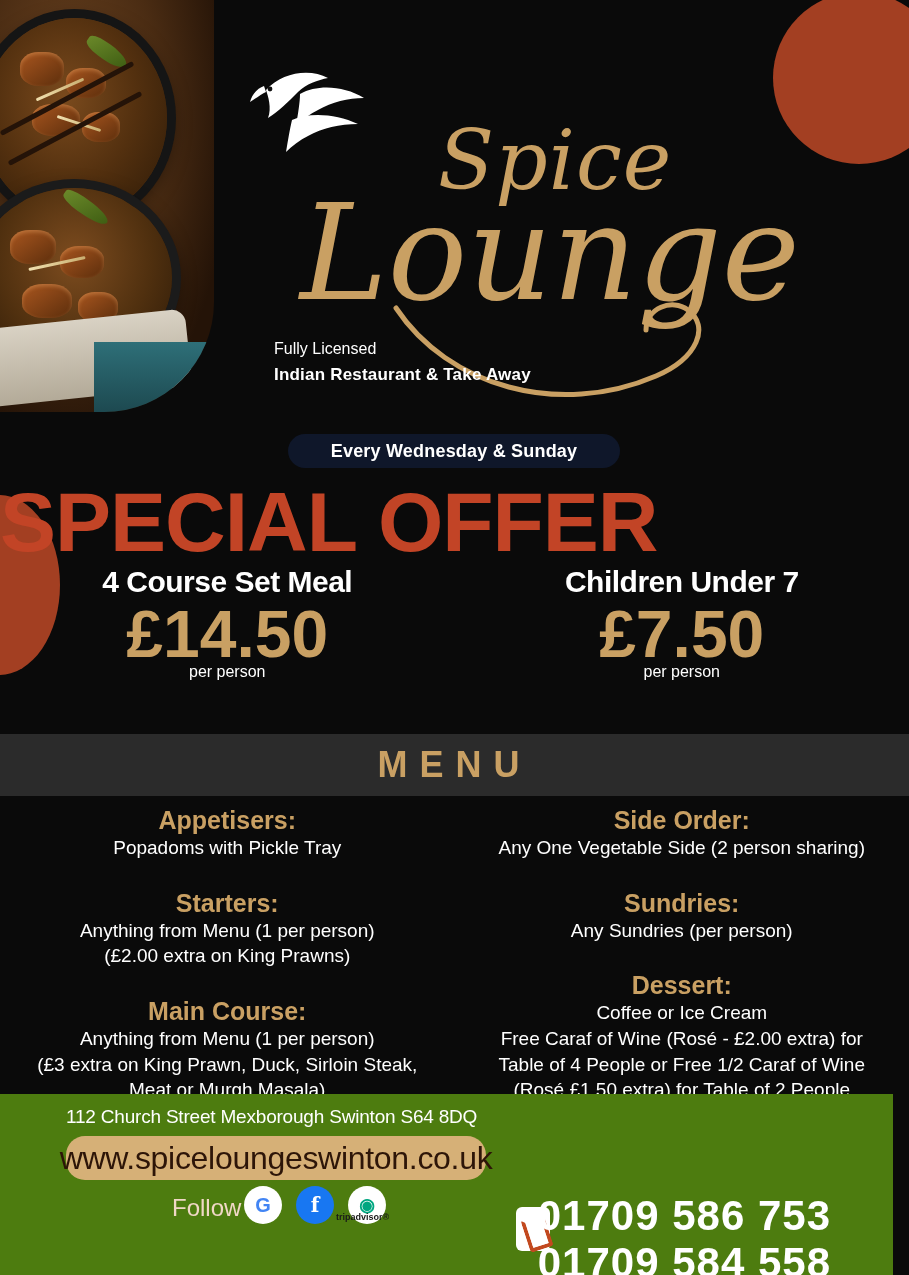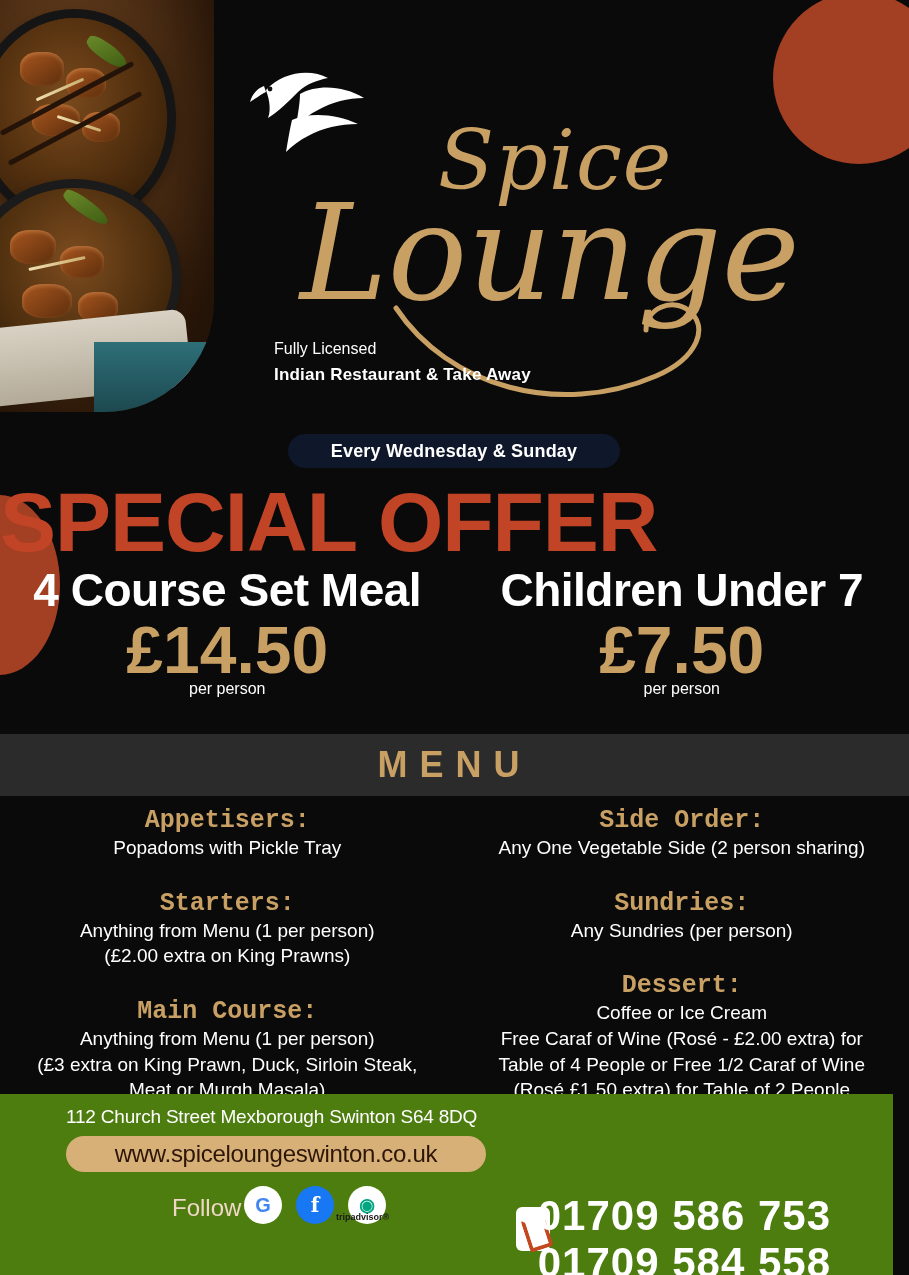"4 Course Set Meal" .offer-title { font-size: 46px -> 30px }
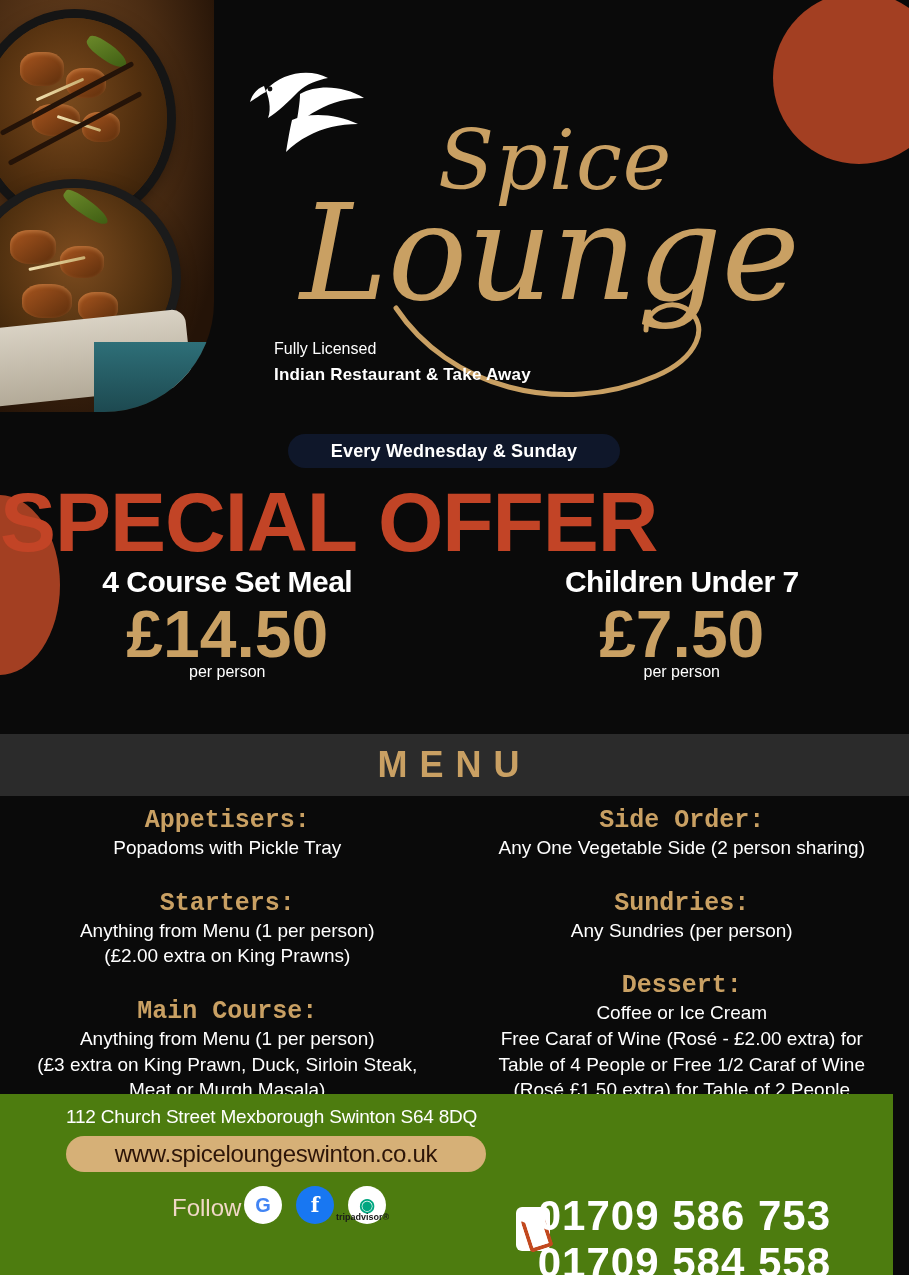"Appetisers:" .m-head { font-family: Liberation Mono, monospace -> none }
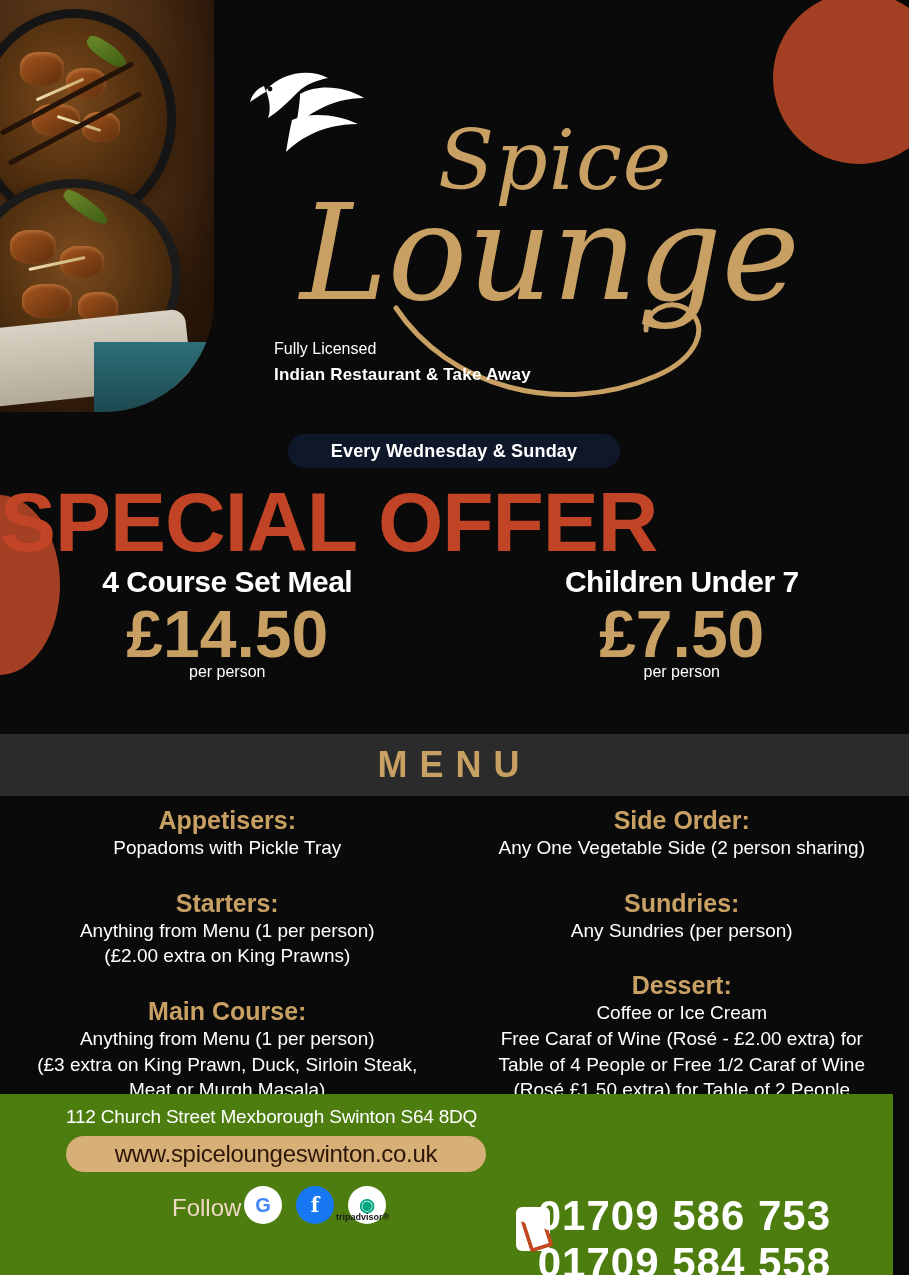"www.spiceloungeswinton.co.uk" .web-pill { font-size: 24px -> 32px; height: 36px -> 44px }
